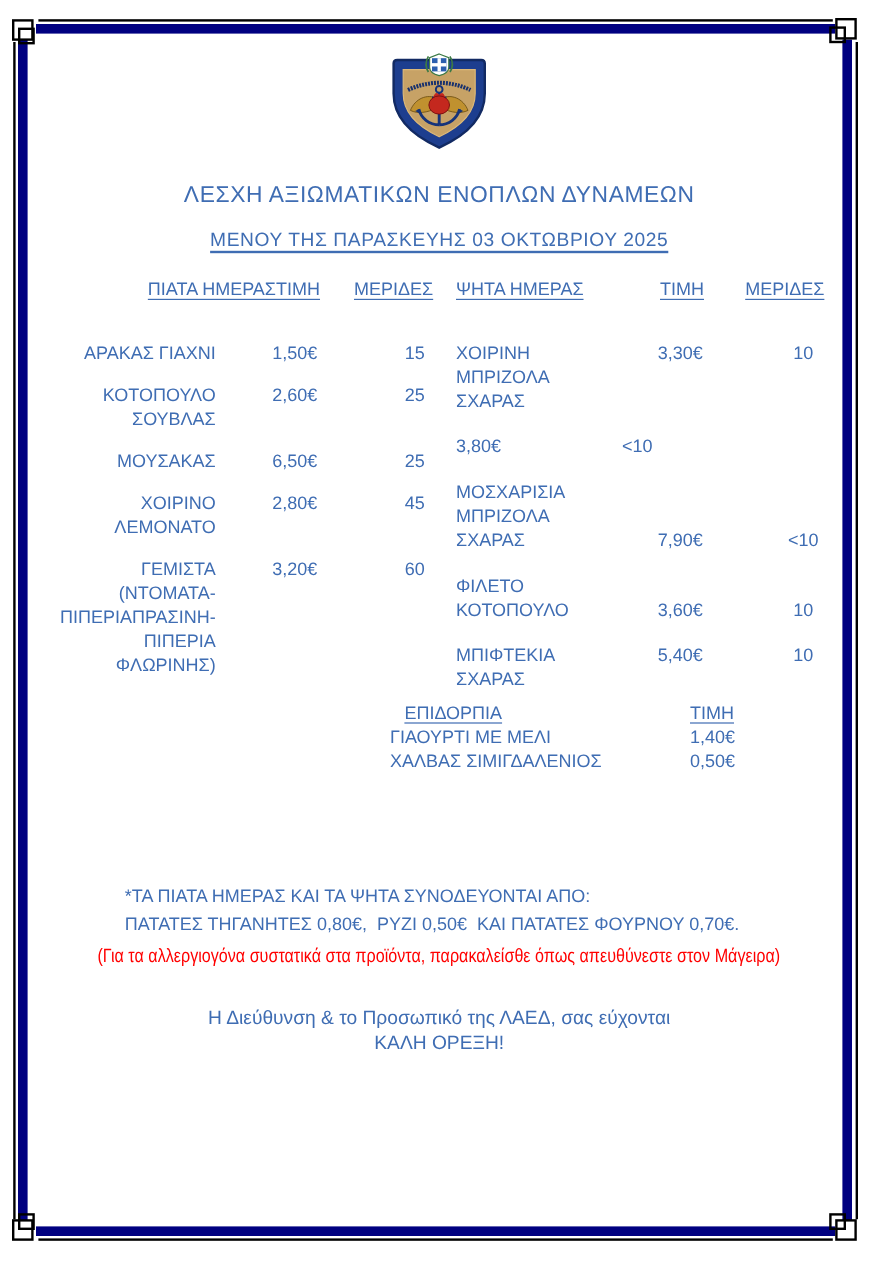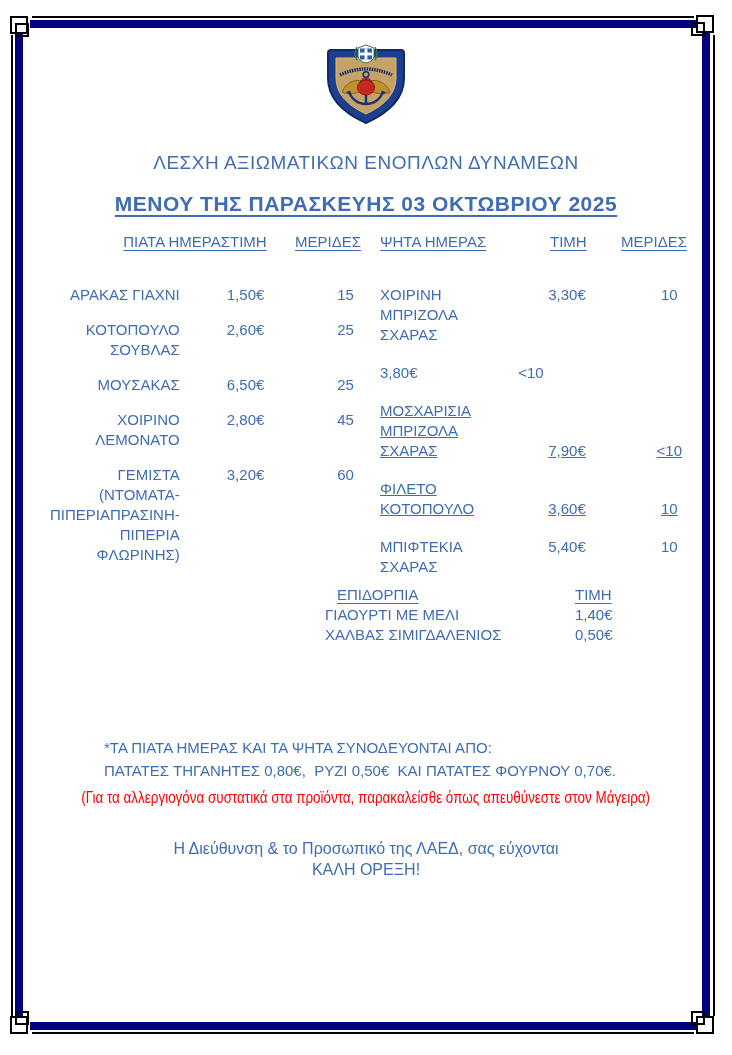"ΜΕΝΟΥ ΤΗΣ ΠΑΡΑΣΚΕΥΗΣ 03 ΟΚΤΩΒΡΙΟΥ" .menu-title { font-size: 21px -> 16px; font-weight: bold -> none }
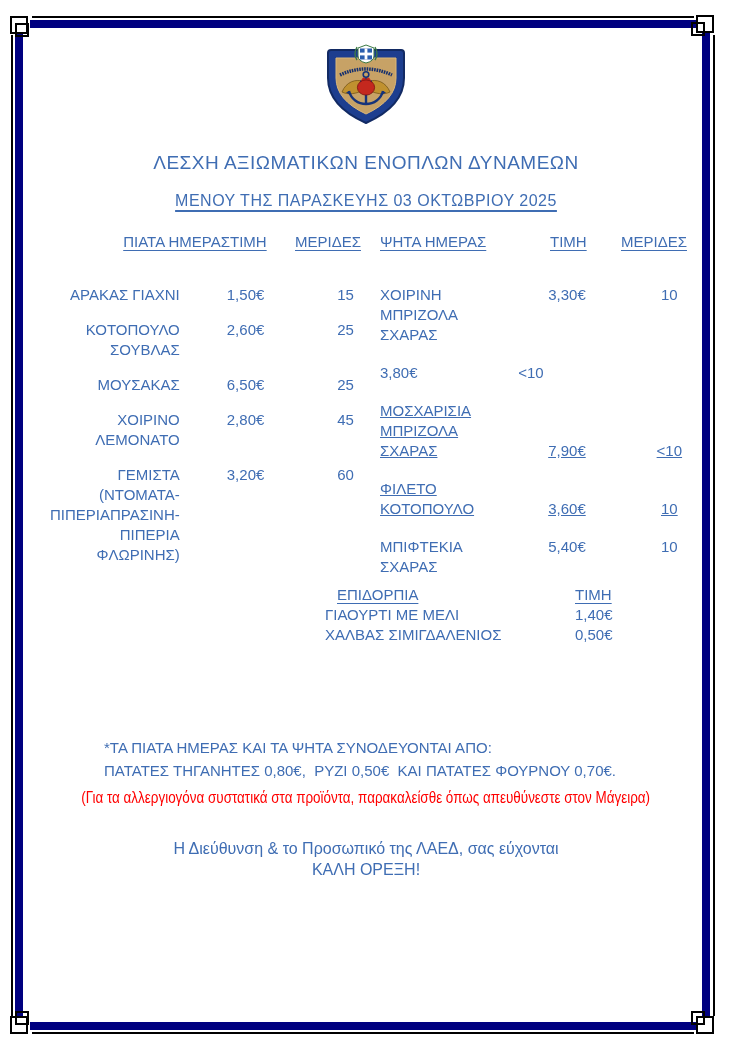"ΜΟΣΧΑΡΙΣΙΑ" .menu-row[data-valign="bottom"] { text-decoration: underline -> none }
